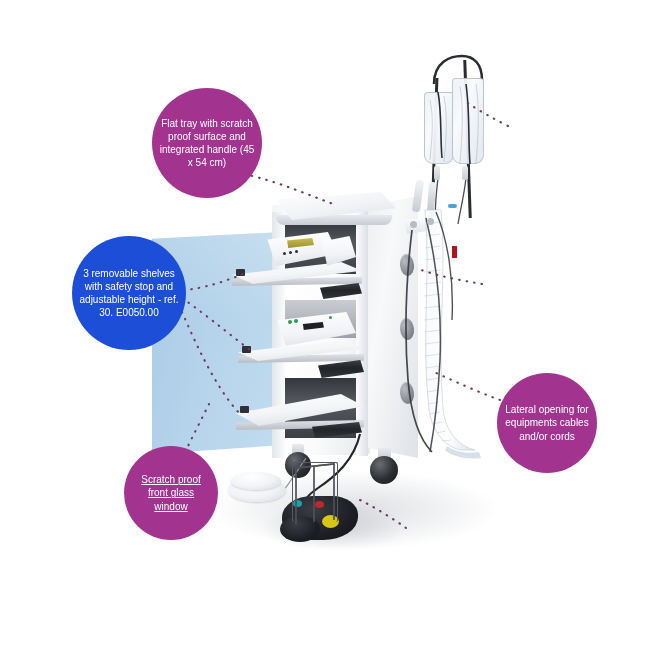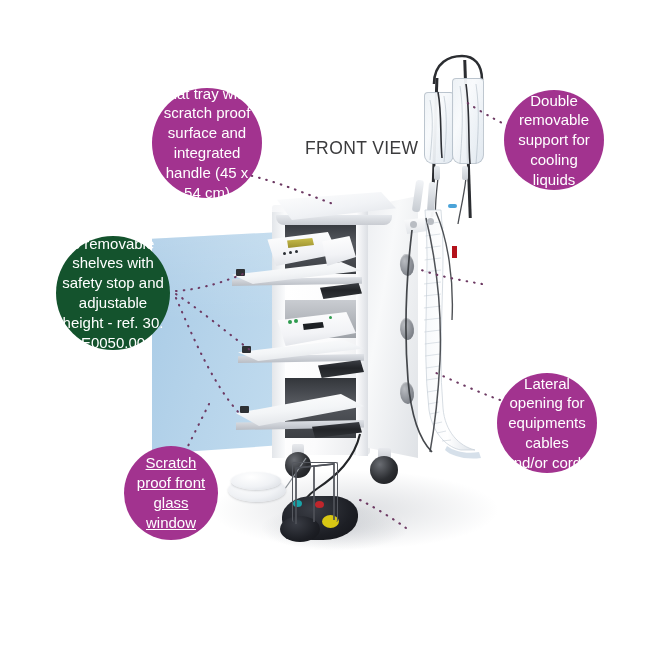"Flat tray with scratch proof" .callout { font-size: 15px -> 10px }
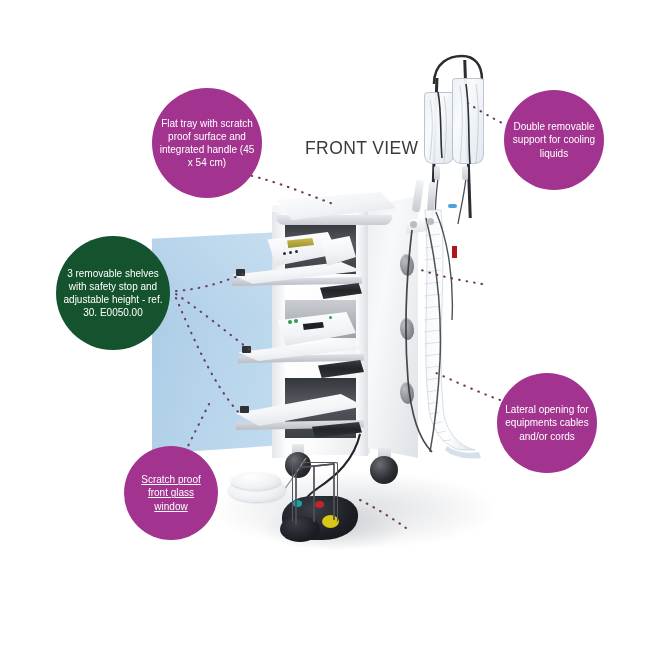"Double removable support for cooling" div.callout { html: <div> <span>Double removable support for cooling liquids</span> </div> -> none }
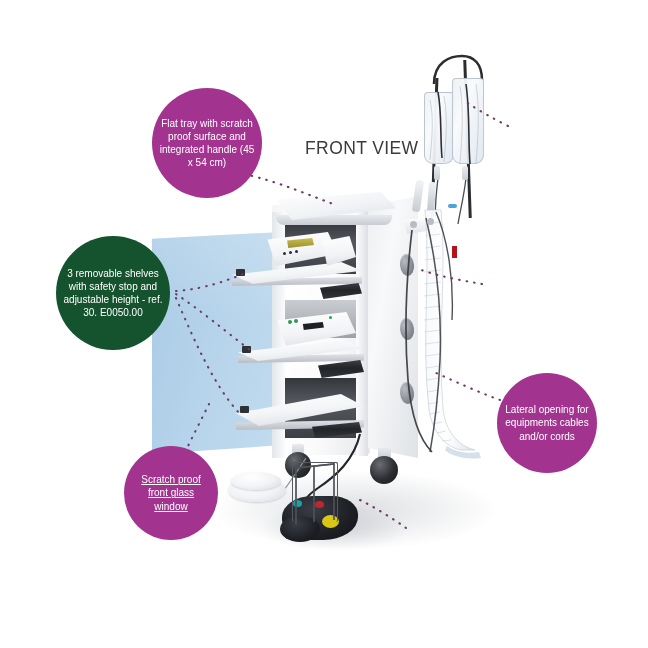"FRONT VIEW" div.view-title { html: <div>FRONT VIEW</div> -> none }
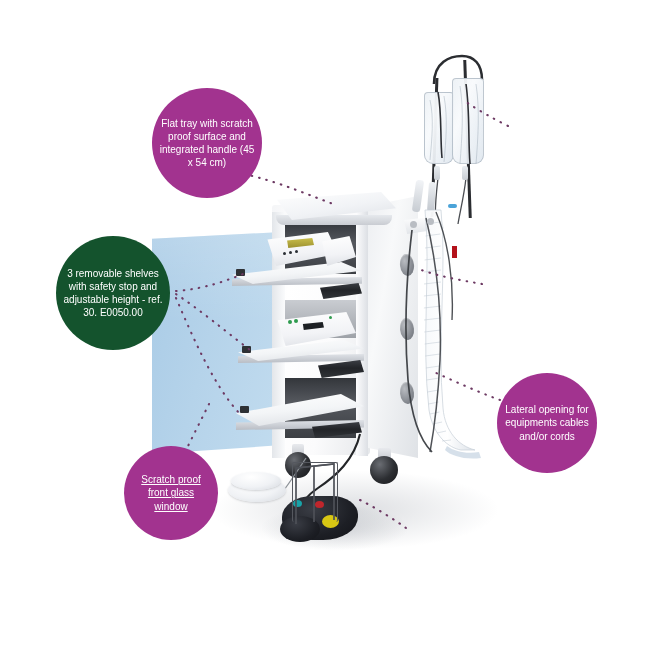"3 removable shelves with safety" div.callout { background: #14532d -> #1d4ed8; left: 56px -> 72px }
